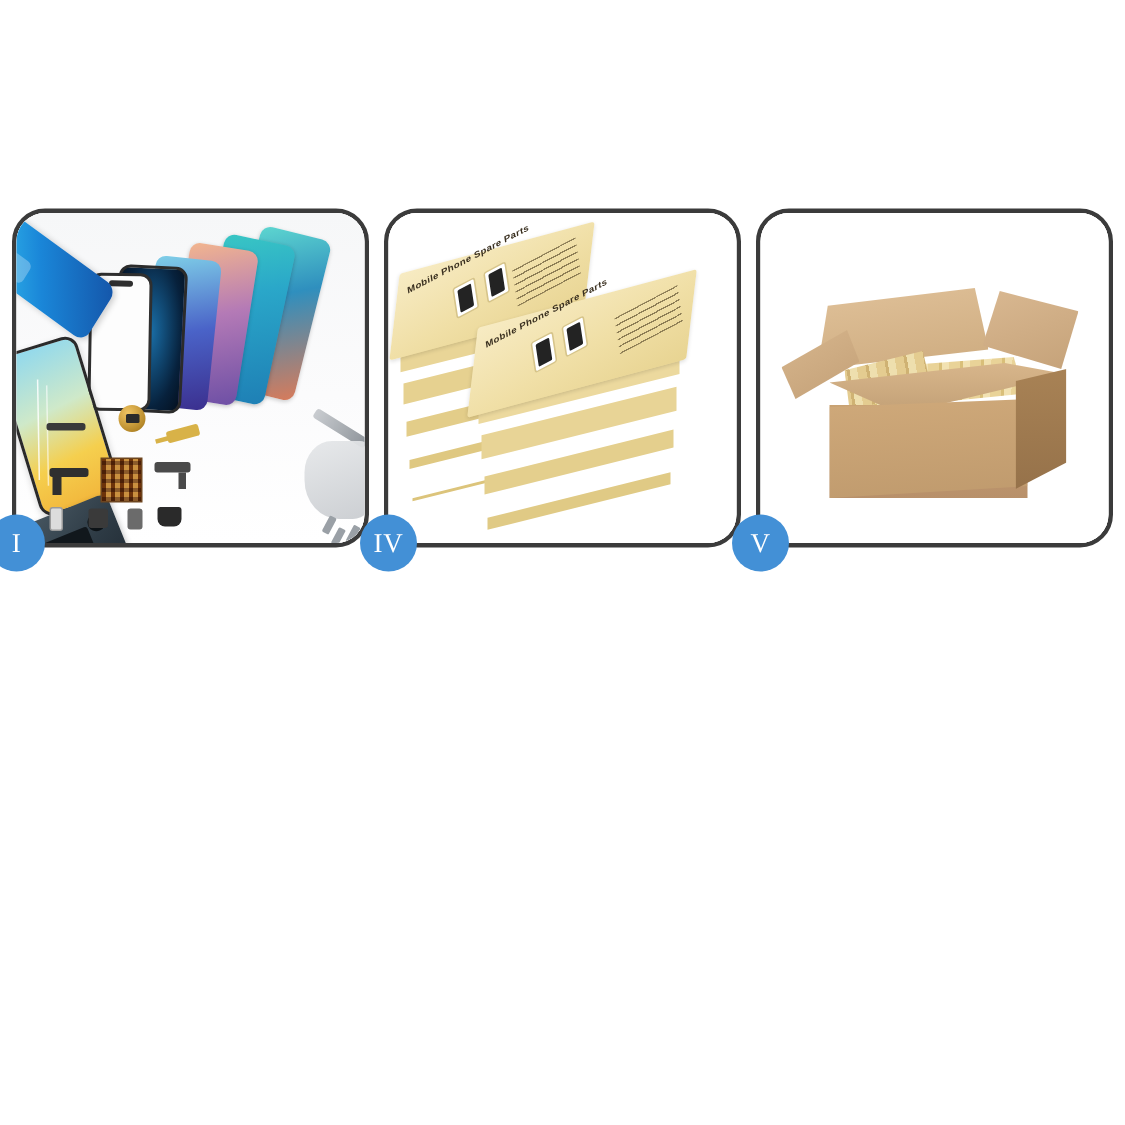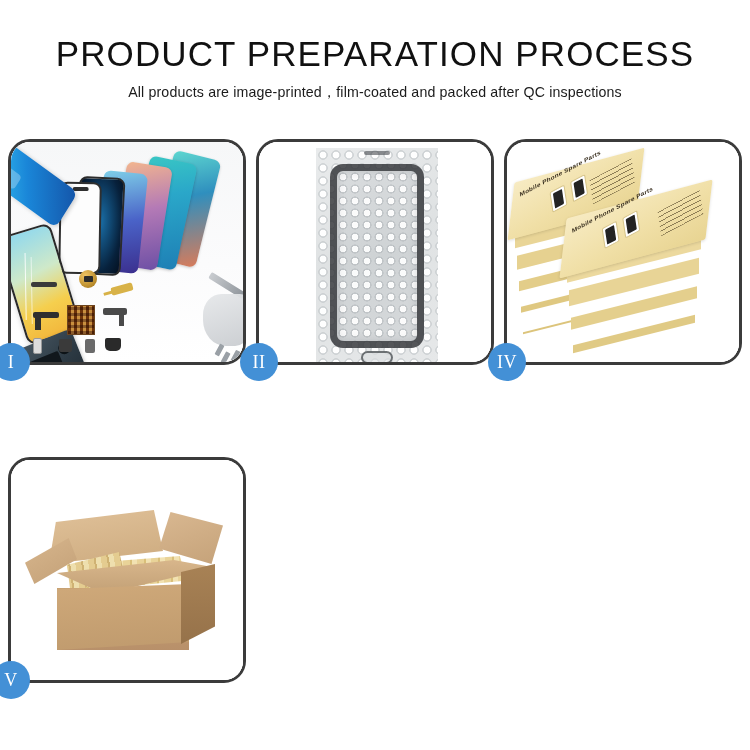"PRODUCT PREPARATION PROCESS" div.header { html: <div> <div>PRODUCT PREPARATION PROCESS</div> <div>All products are image-printed，film-coated and packed after QC inspections</div> </div> -> none }
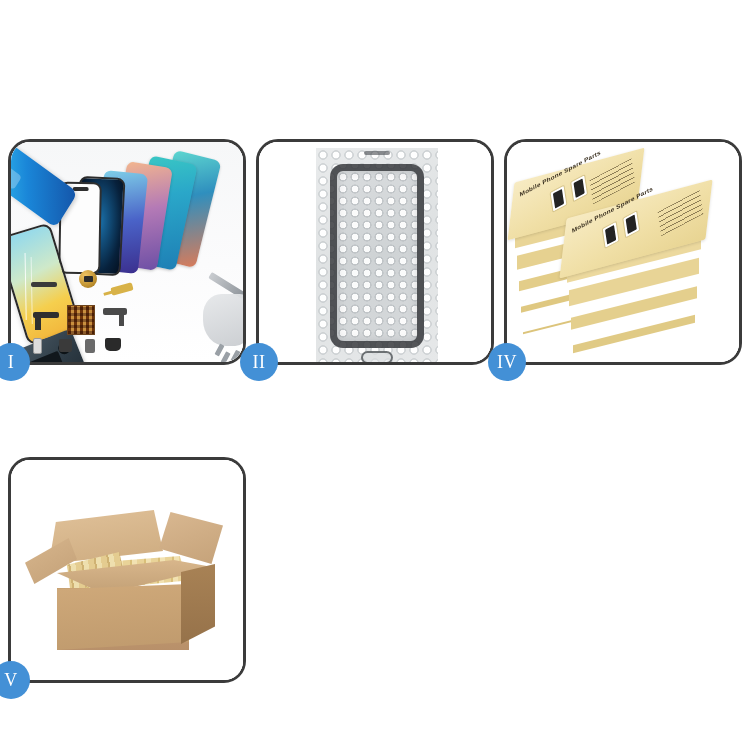"II" div.panel { html: <div> <div> <div> <div> <div> <div></div> <div></div> </div> </div> </div> </div> <div>II</div> </div> -> none }
